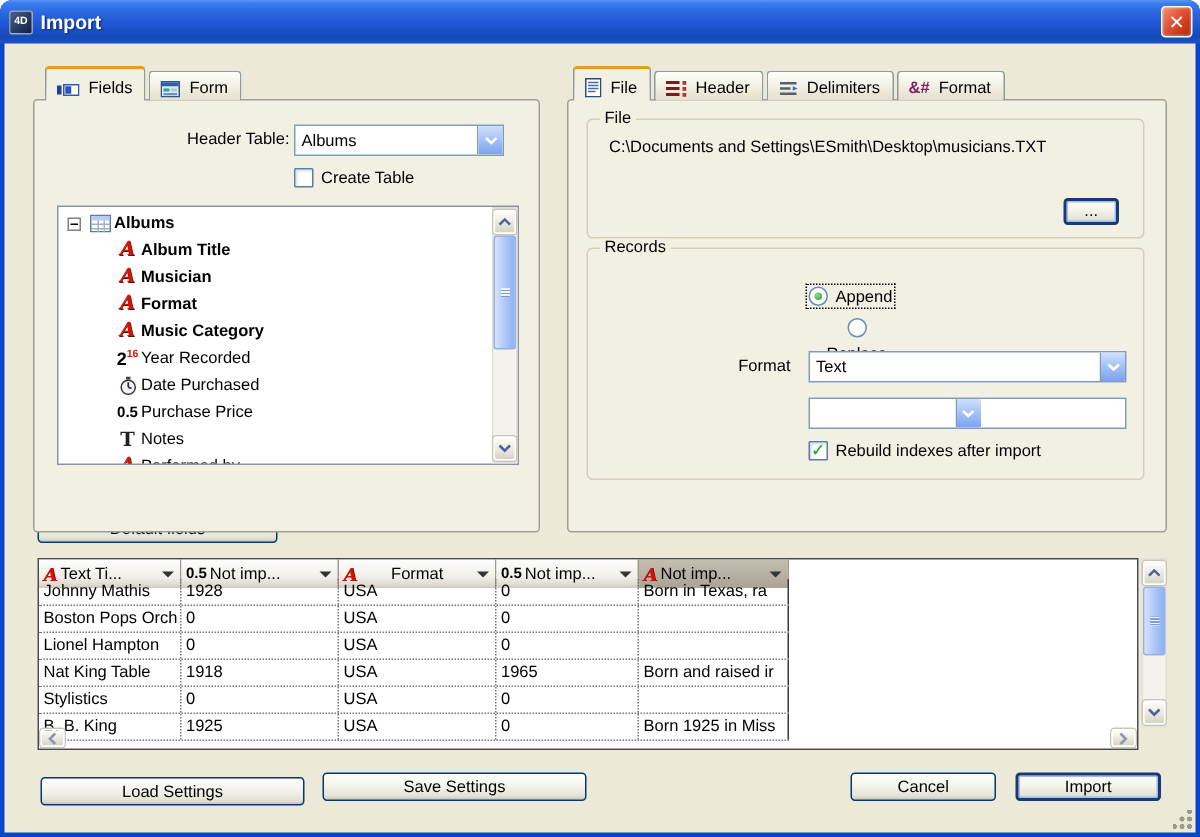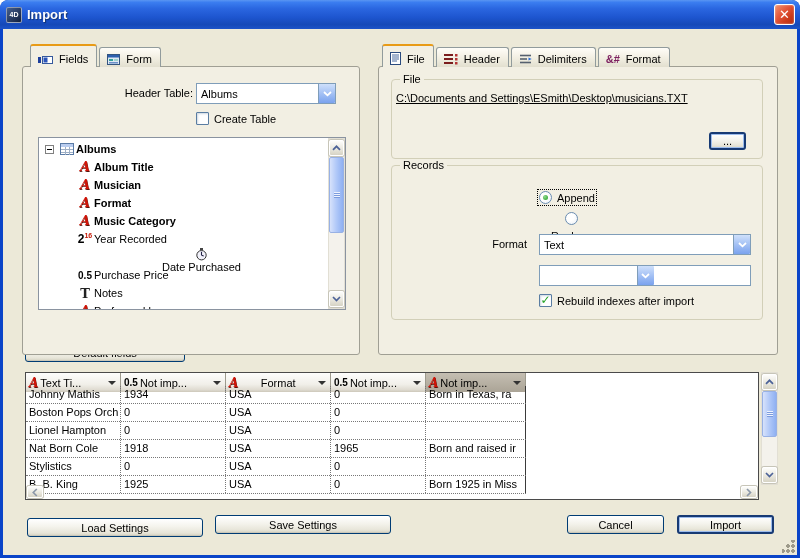"C:\Documents and" div { left: 4px -> 14px; text-decoration: underline -> none }
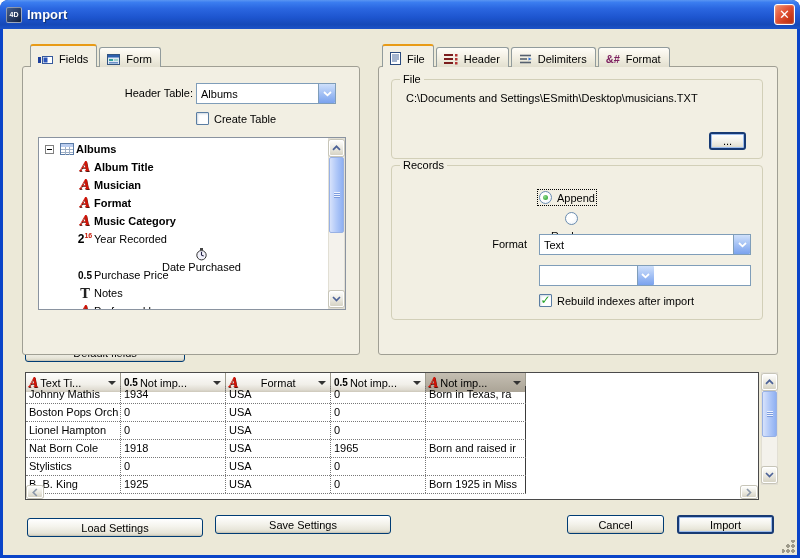"Date Purchased" div.tree-item { flex-direction: column -> none }
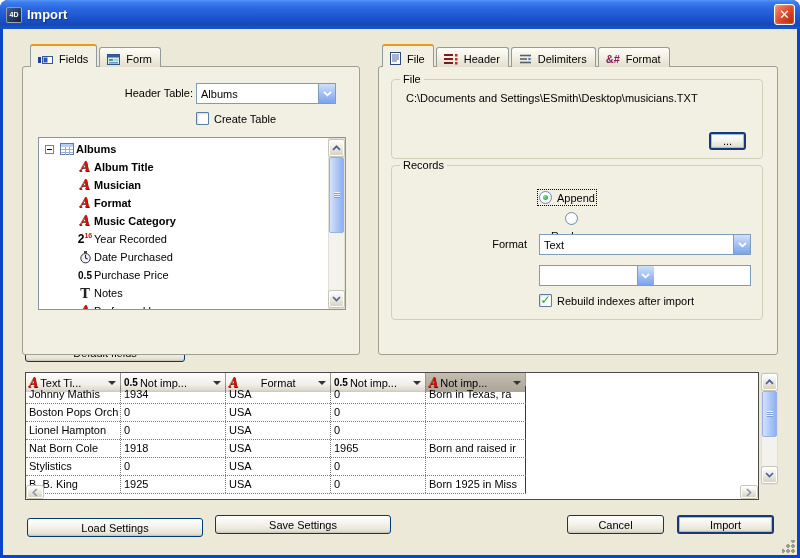"1934" span.pcell { text: 1934 -> 1928 }
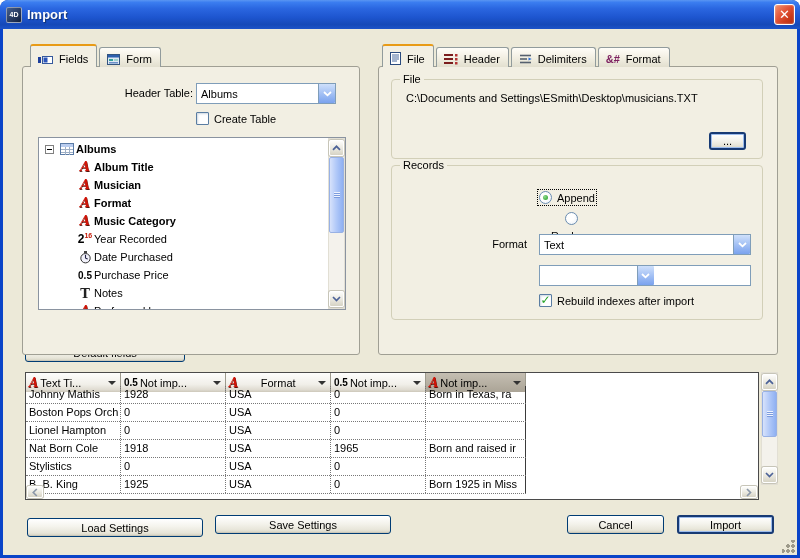"Nat Born Cole" span.pcell { text: Born Cole -> King Table }
